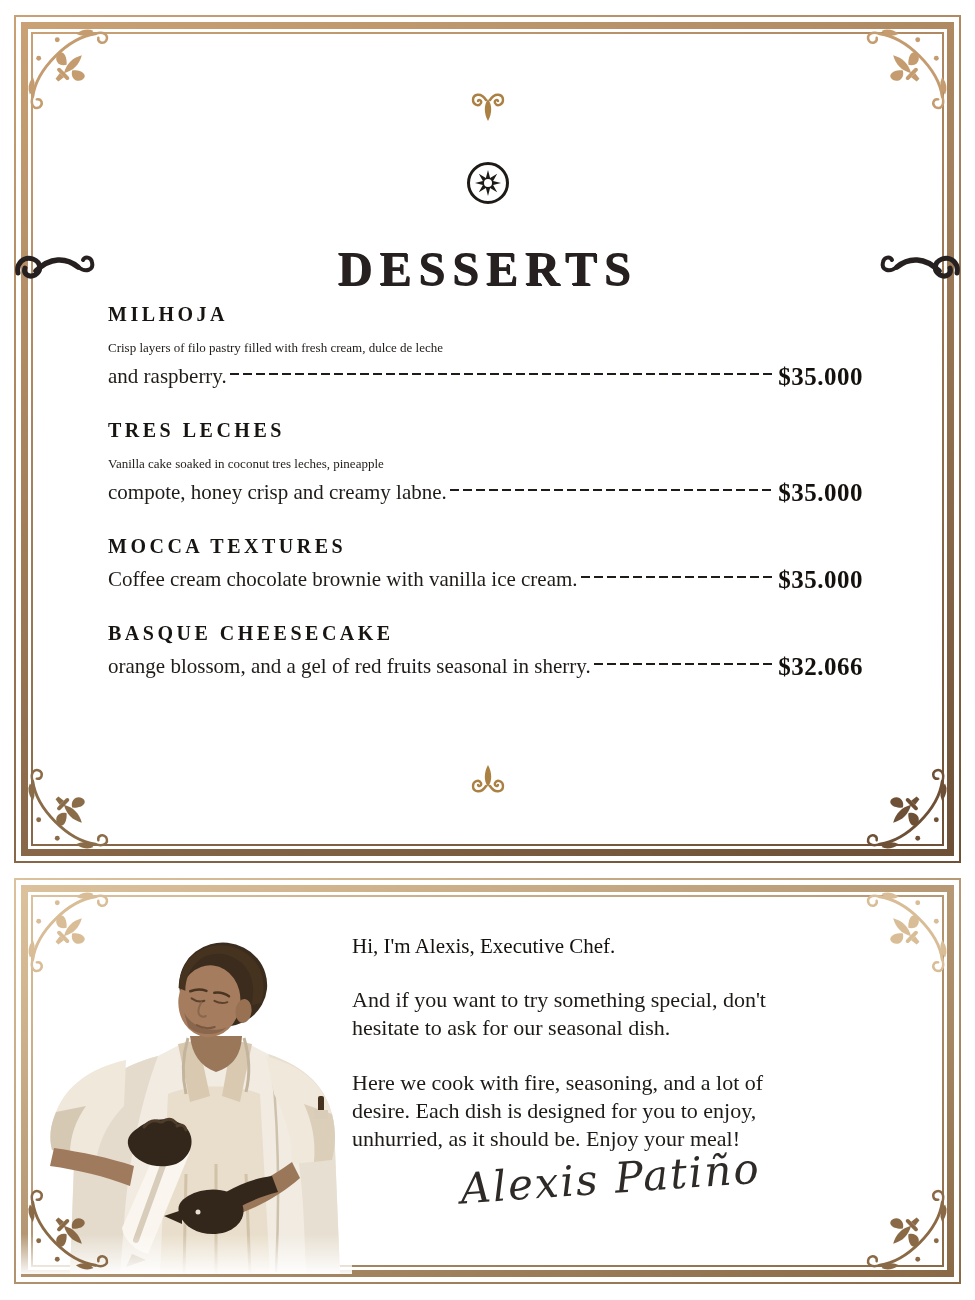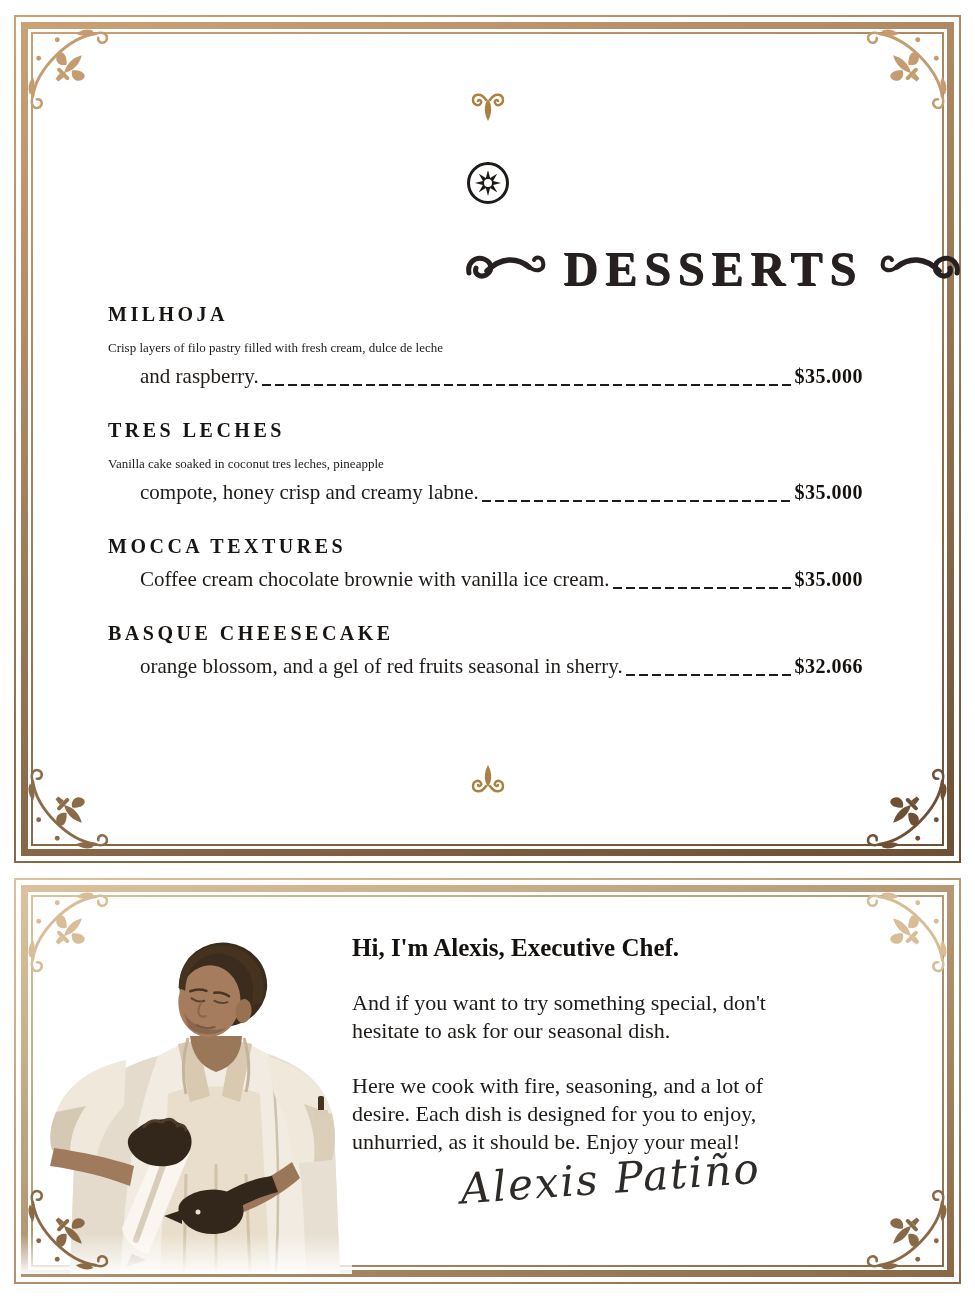"DESSERTS" .title-row { gap: 14px -> 28px; justify-content: flex-end -> space-between }
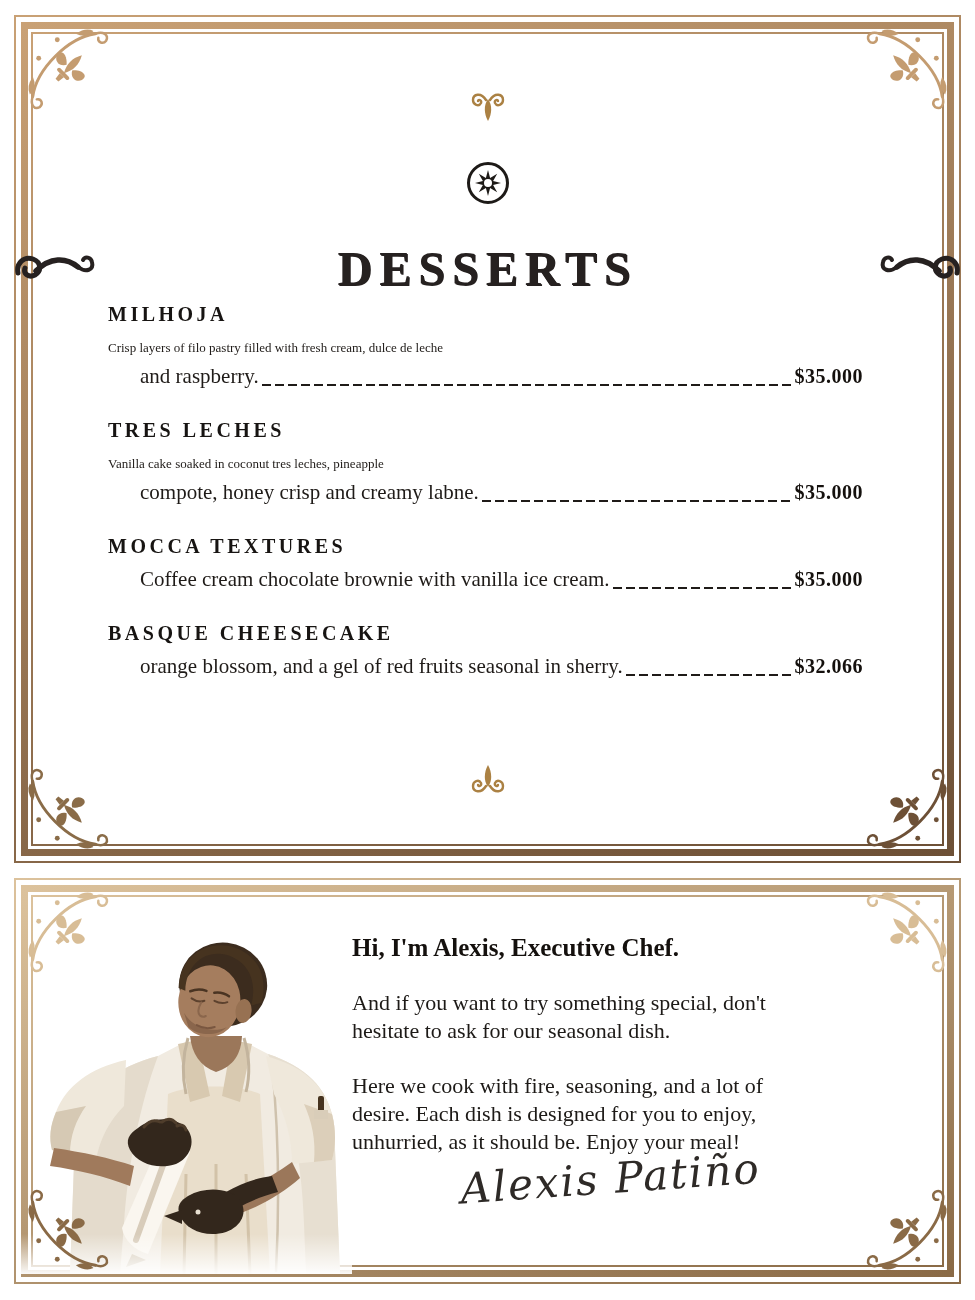"and raspberry." .item-last { align-items: flex-end -> center; margin-left: 32px -> none }
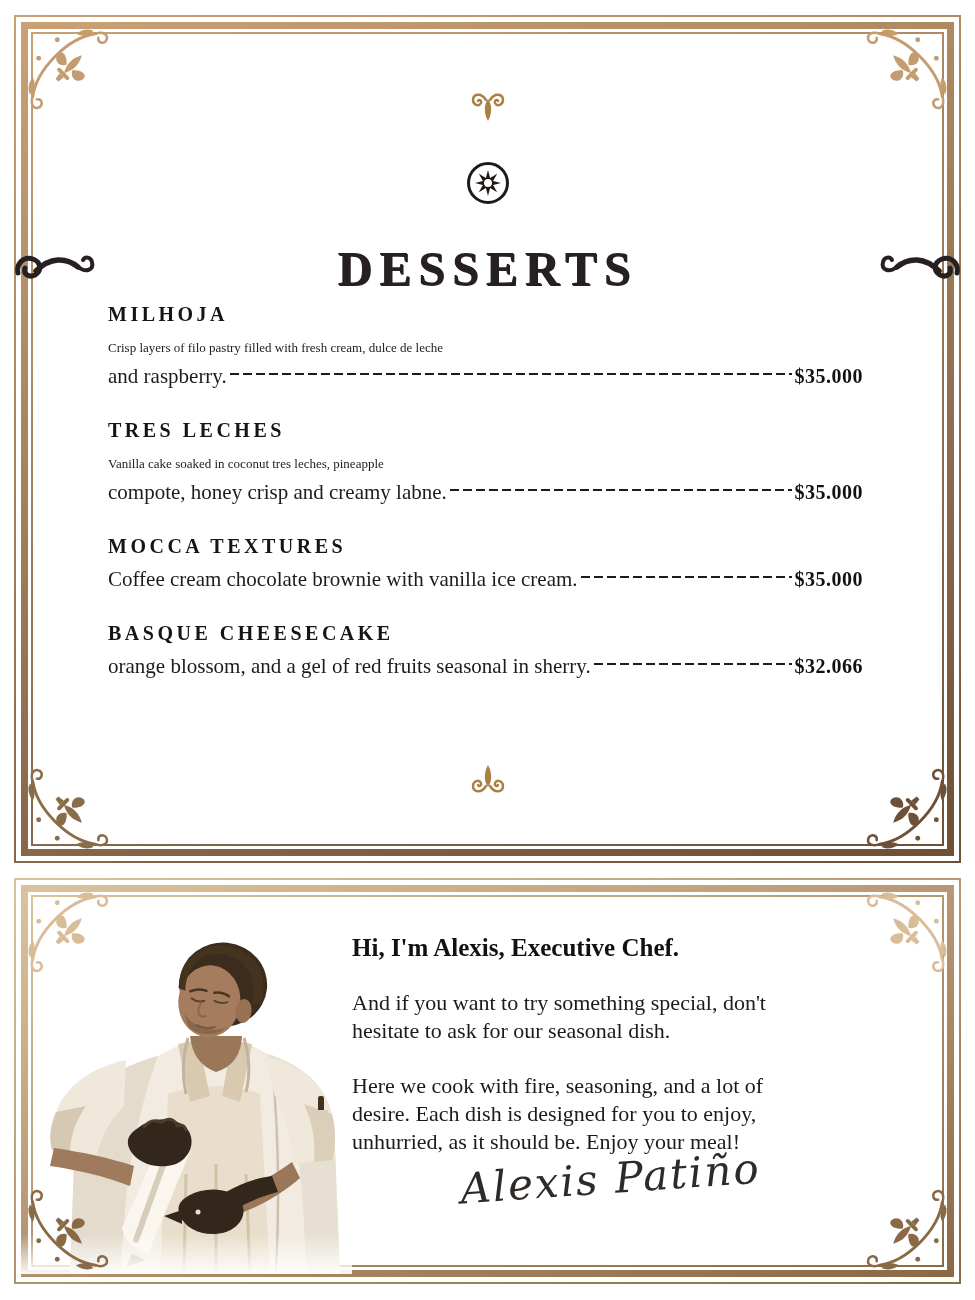"$35.000" .price { font-size: 20px -> 25px }
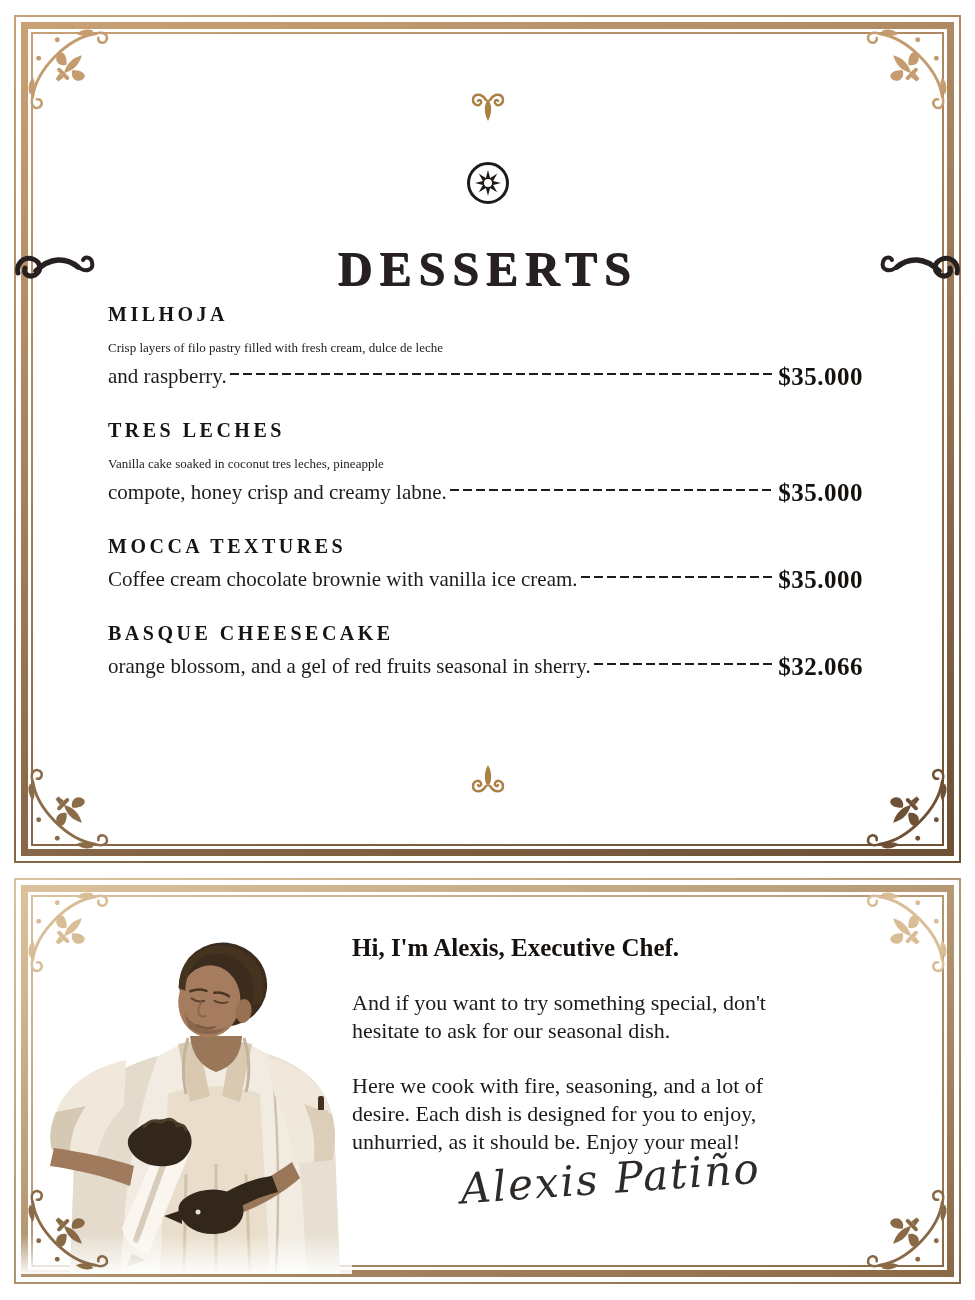"Hi, I'm Alexis, Executive Chef." .greeting { font-size: 25px -> 21px; font-weight: bold -> normal }
